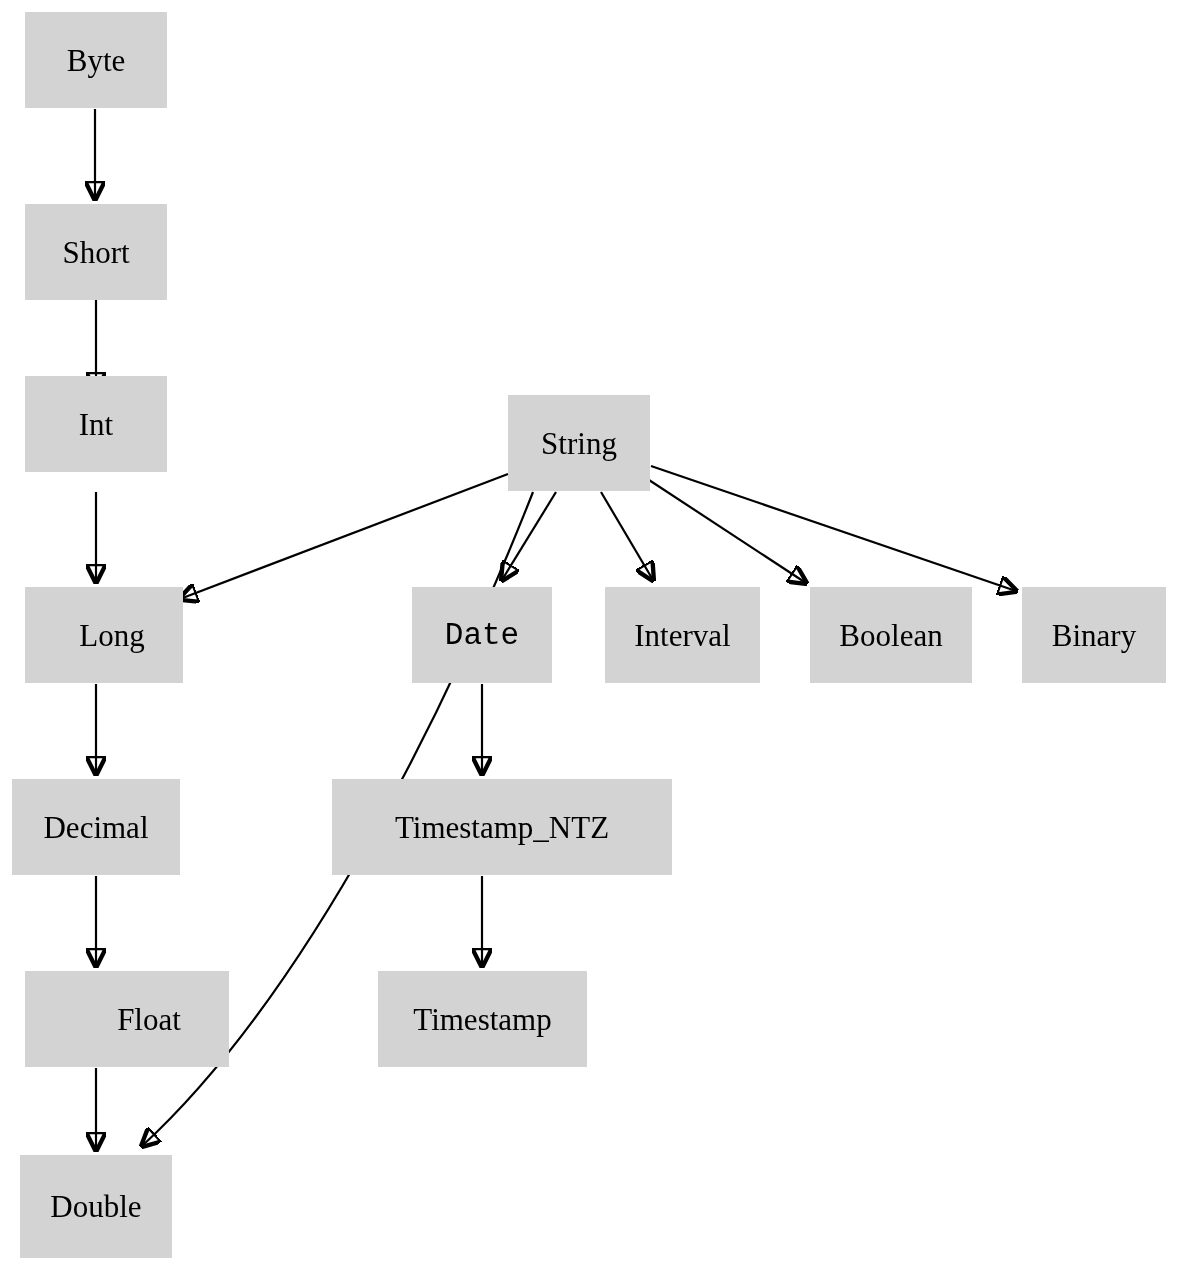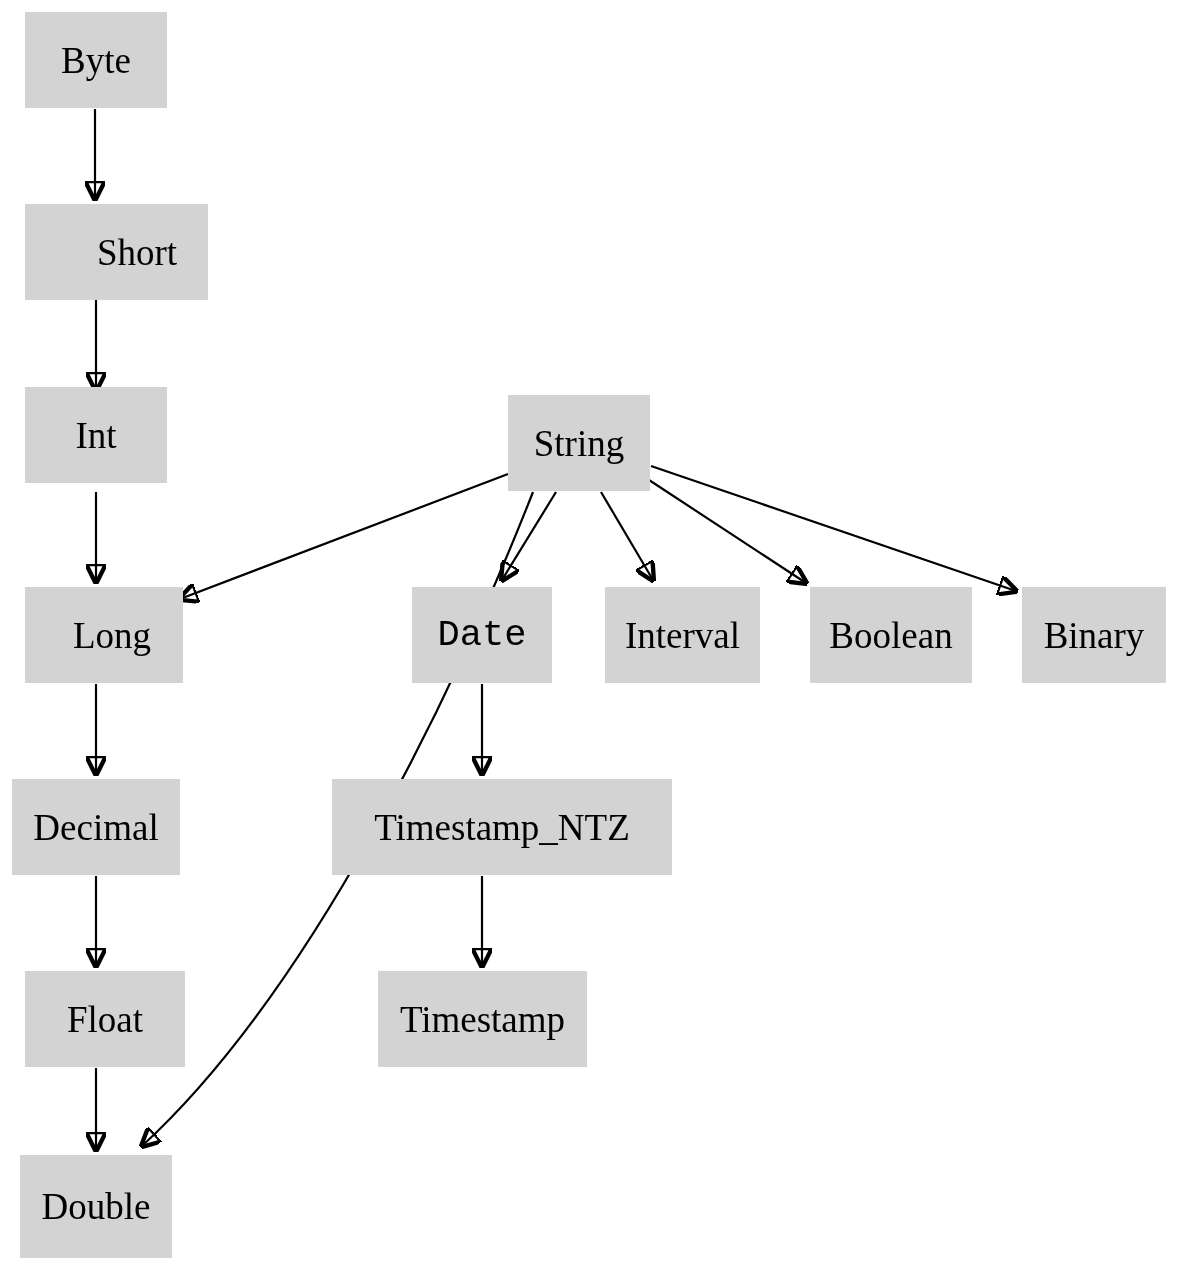"Byte" .node { font-size: 37px -> 31px }
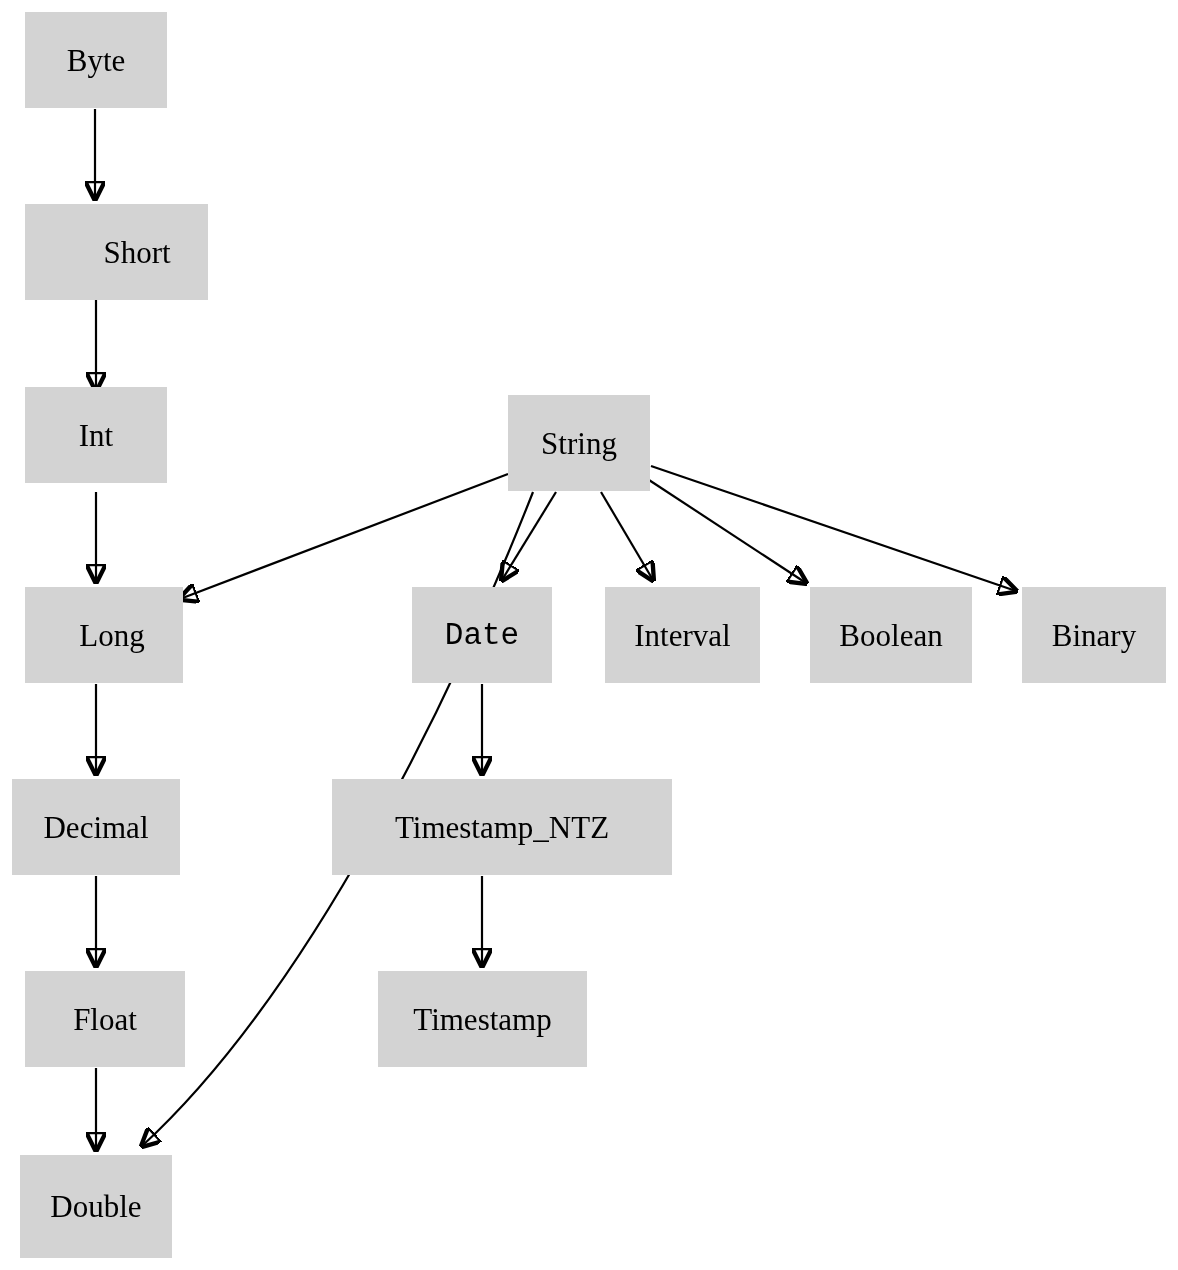"Short" div.node { padding-left: 41px -> none }
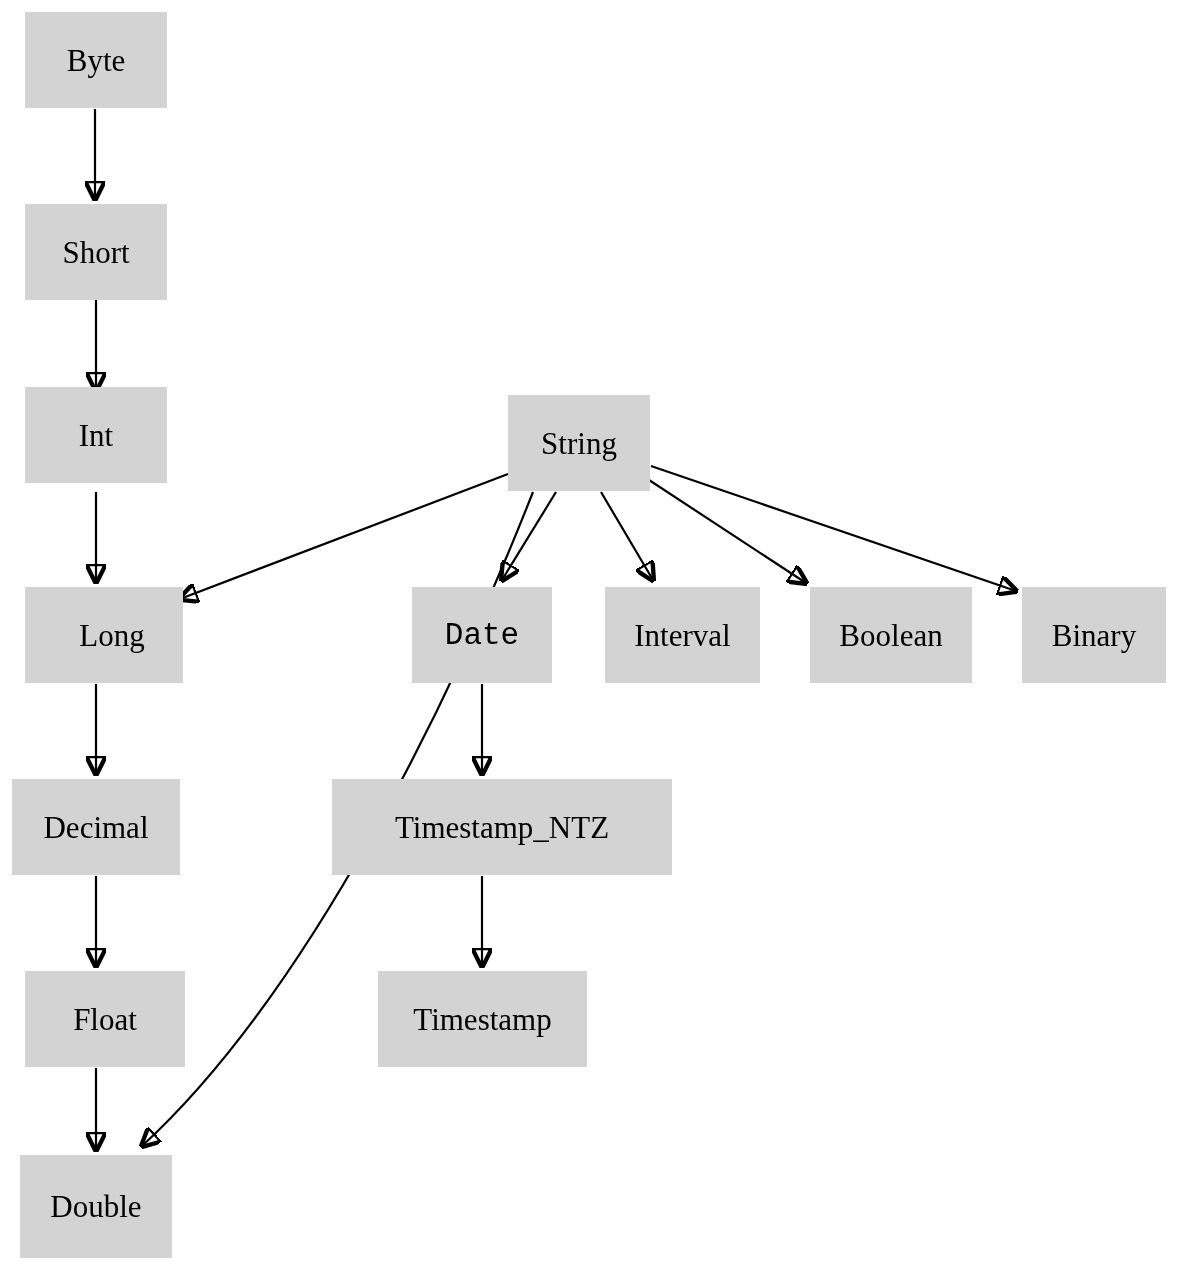"Int" div.node { top: 387px -> 376px }
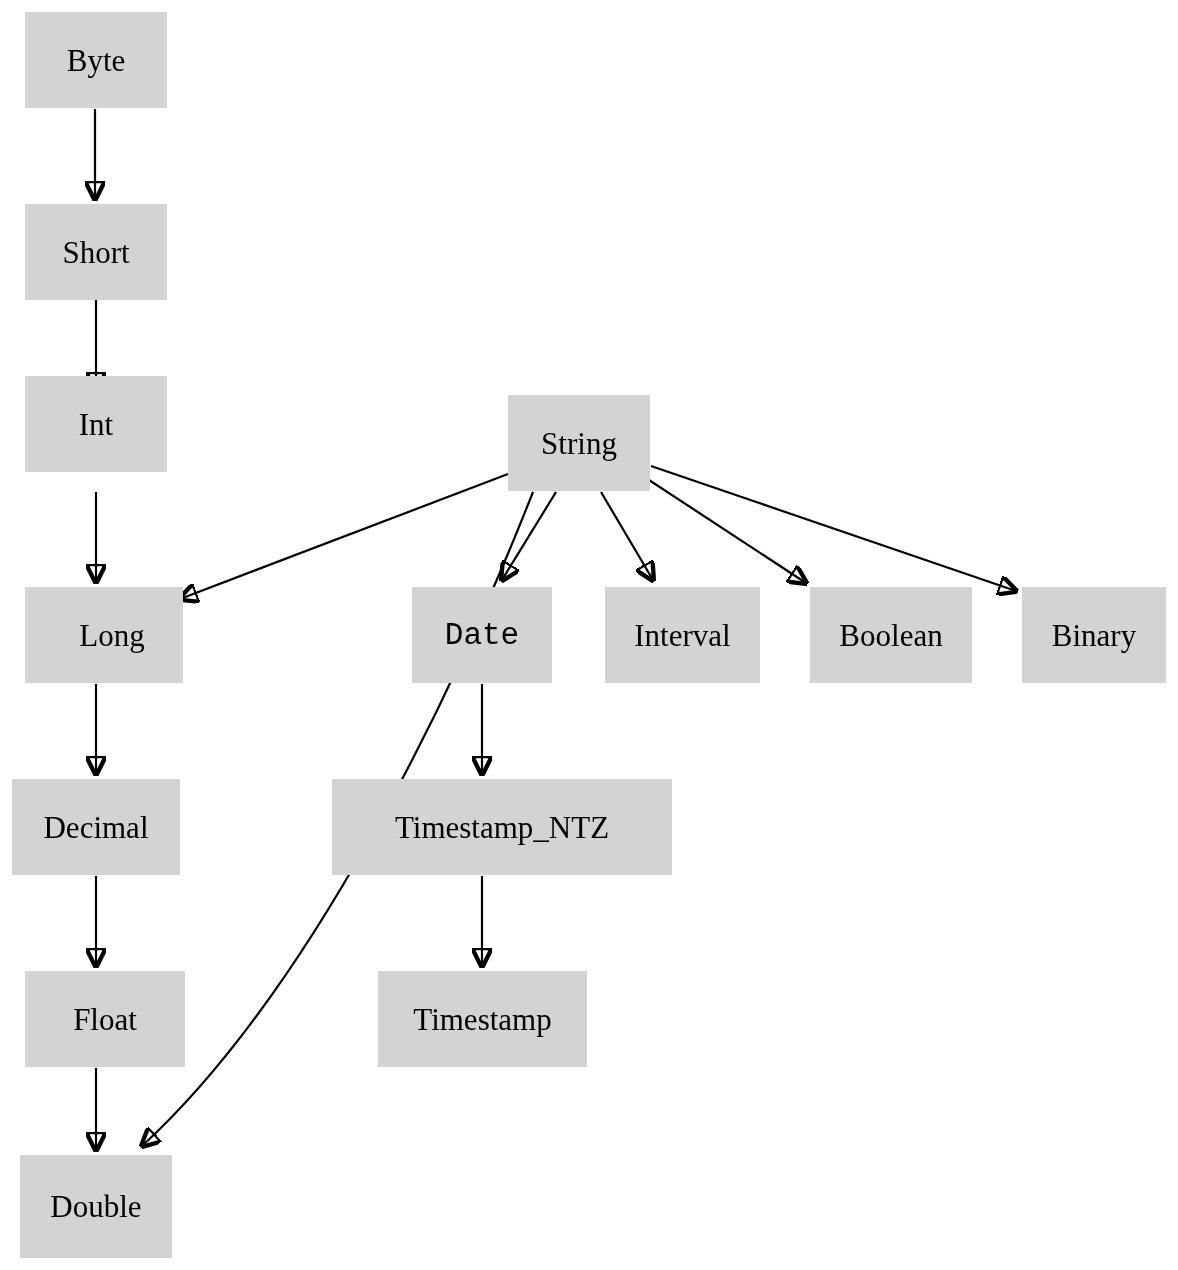"Float" div.node { padding-left: none -> 44px }
